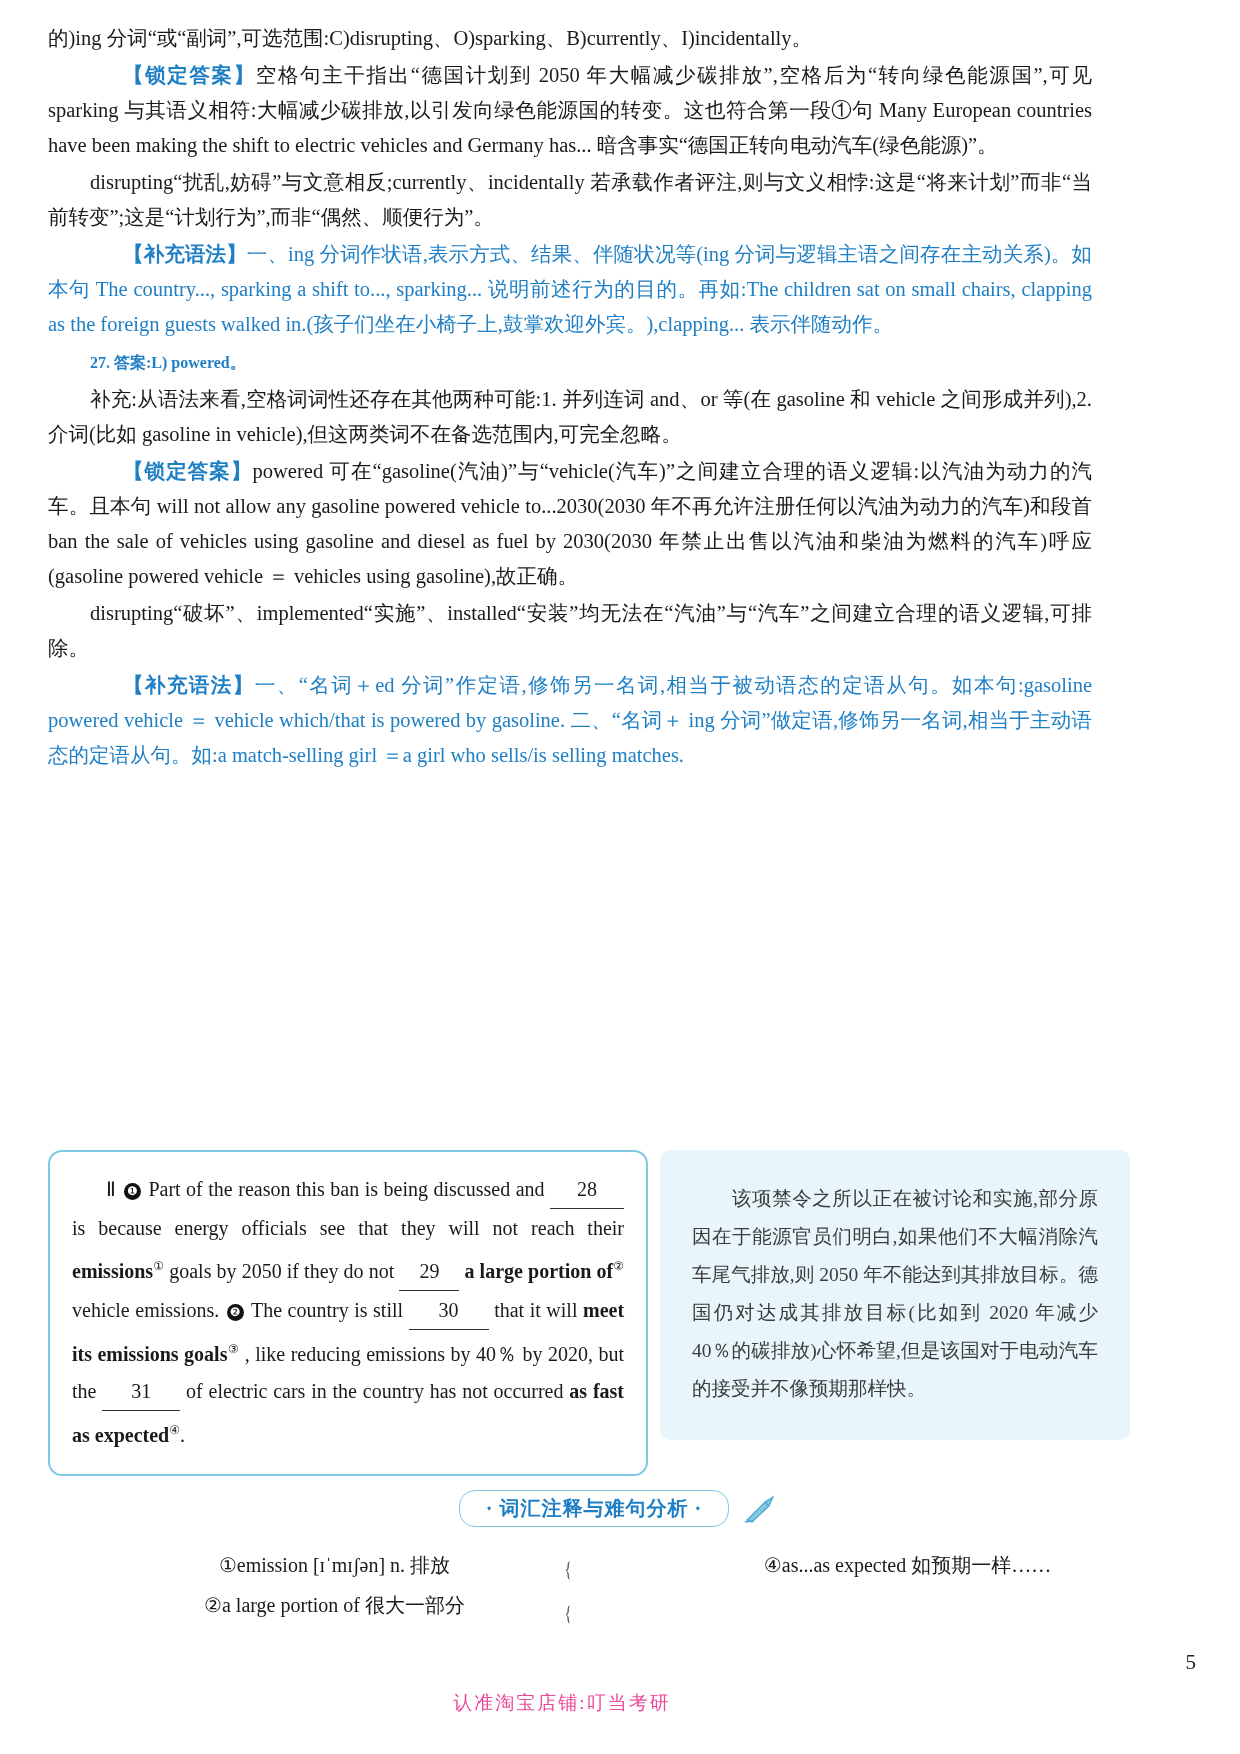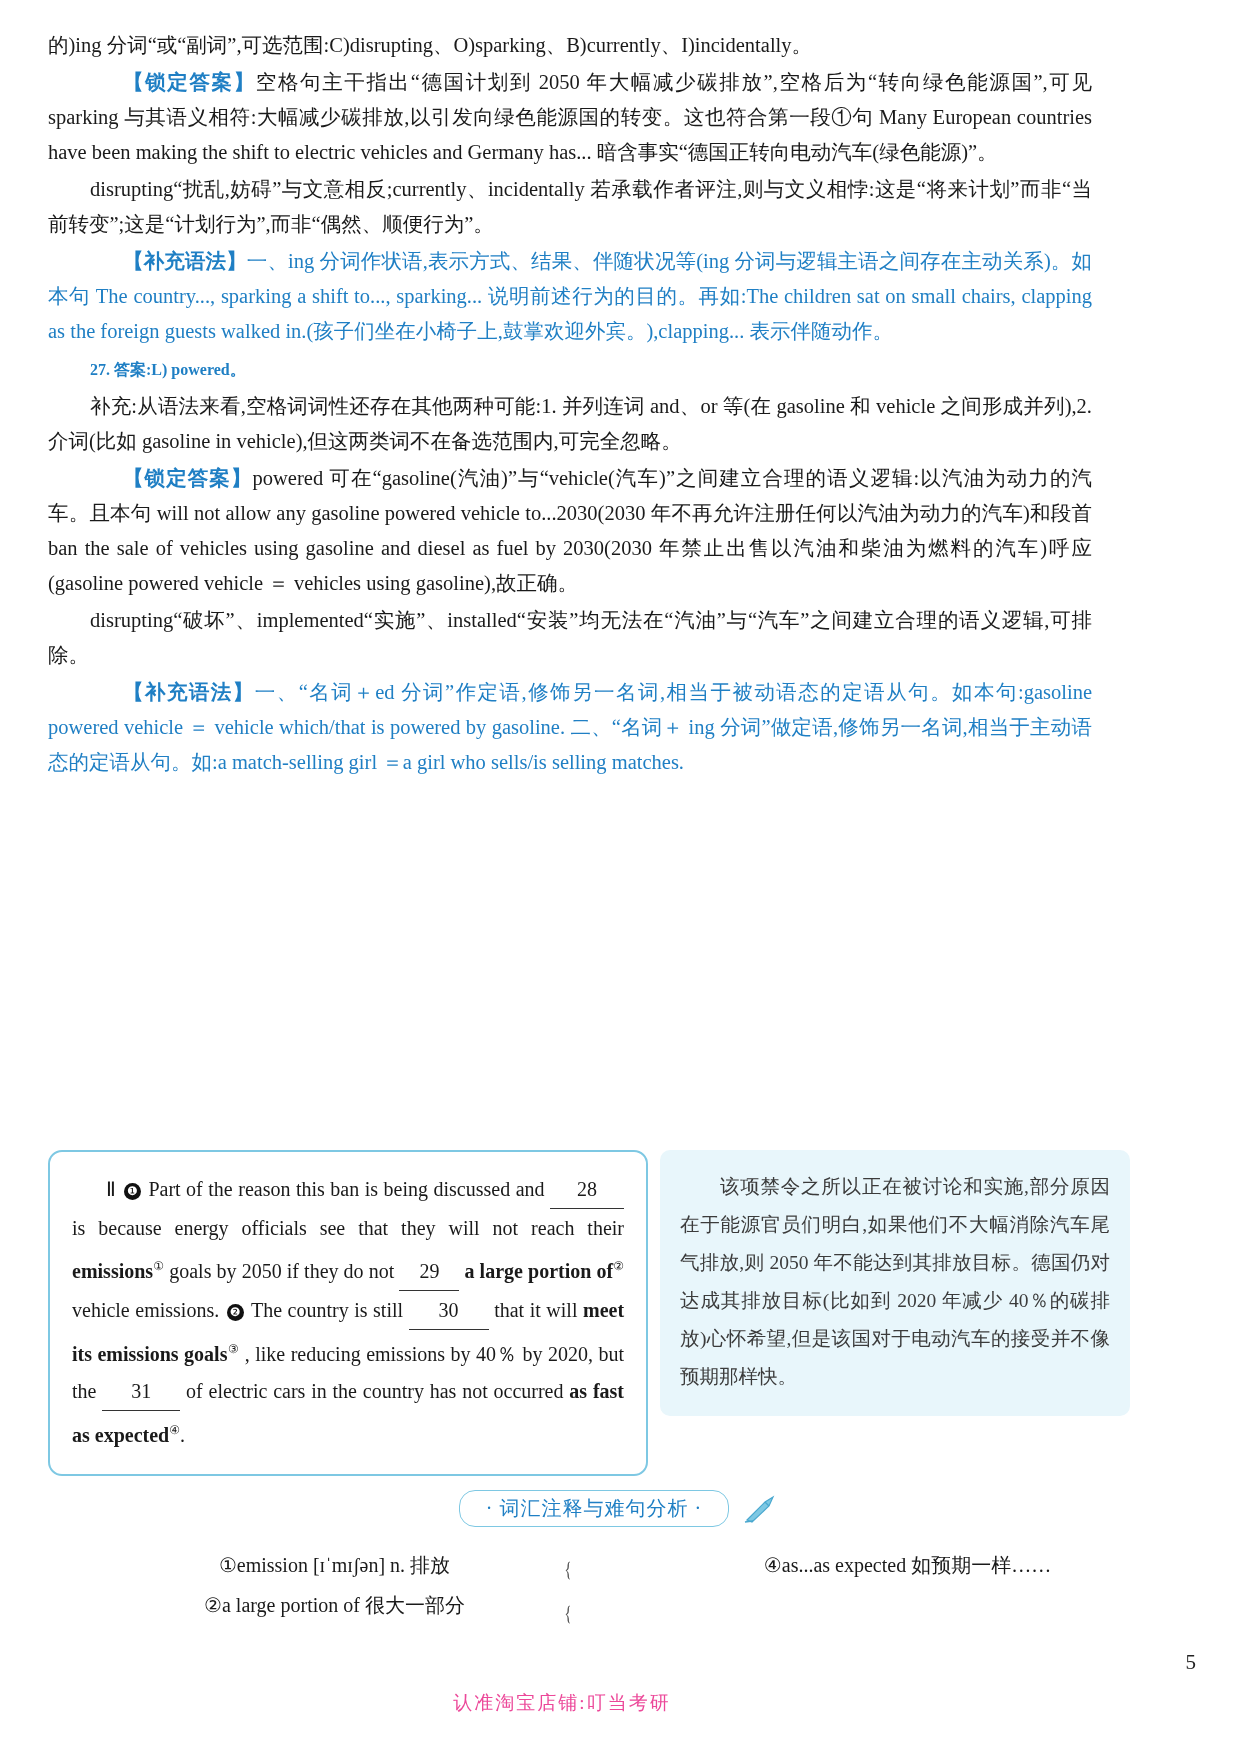"的)ing" .content { top: 28px -> 21px }
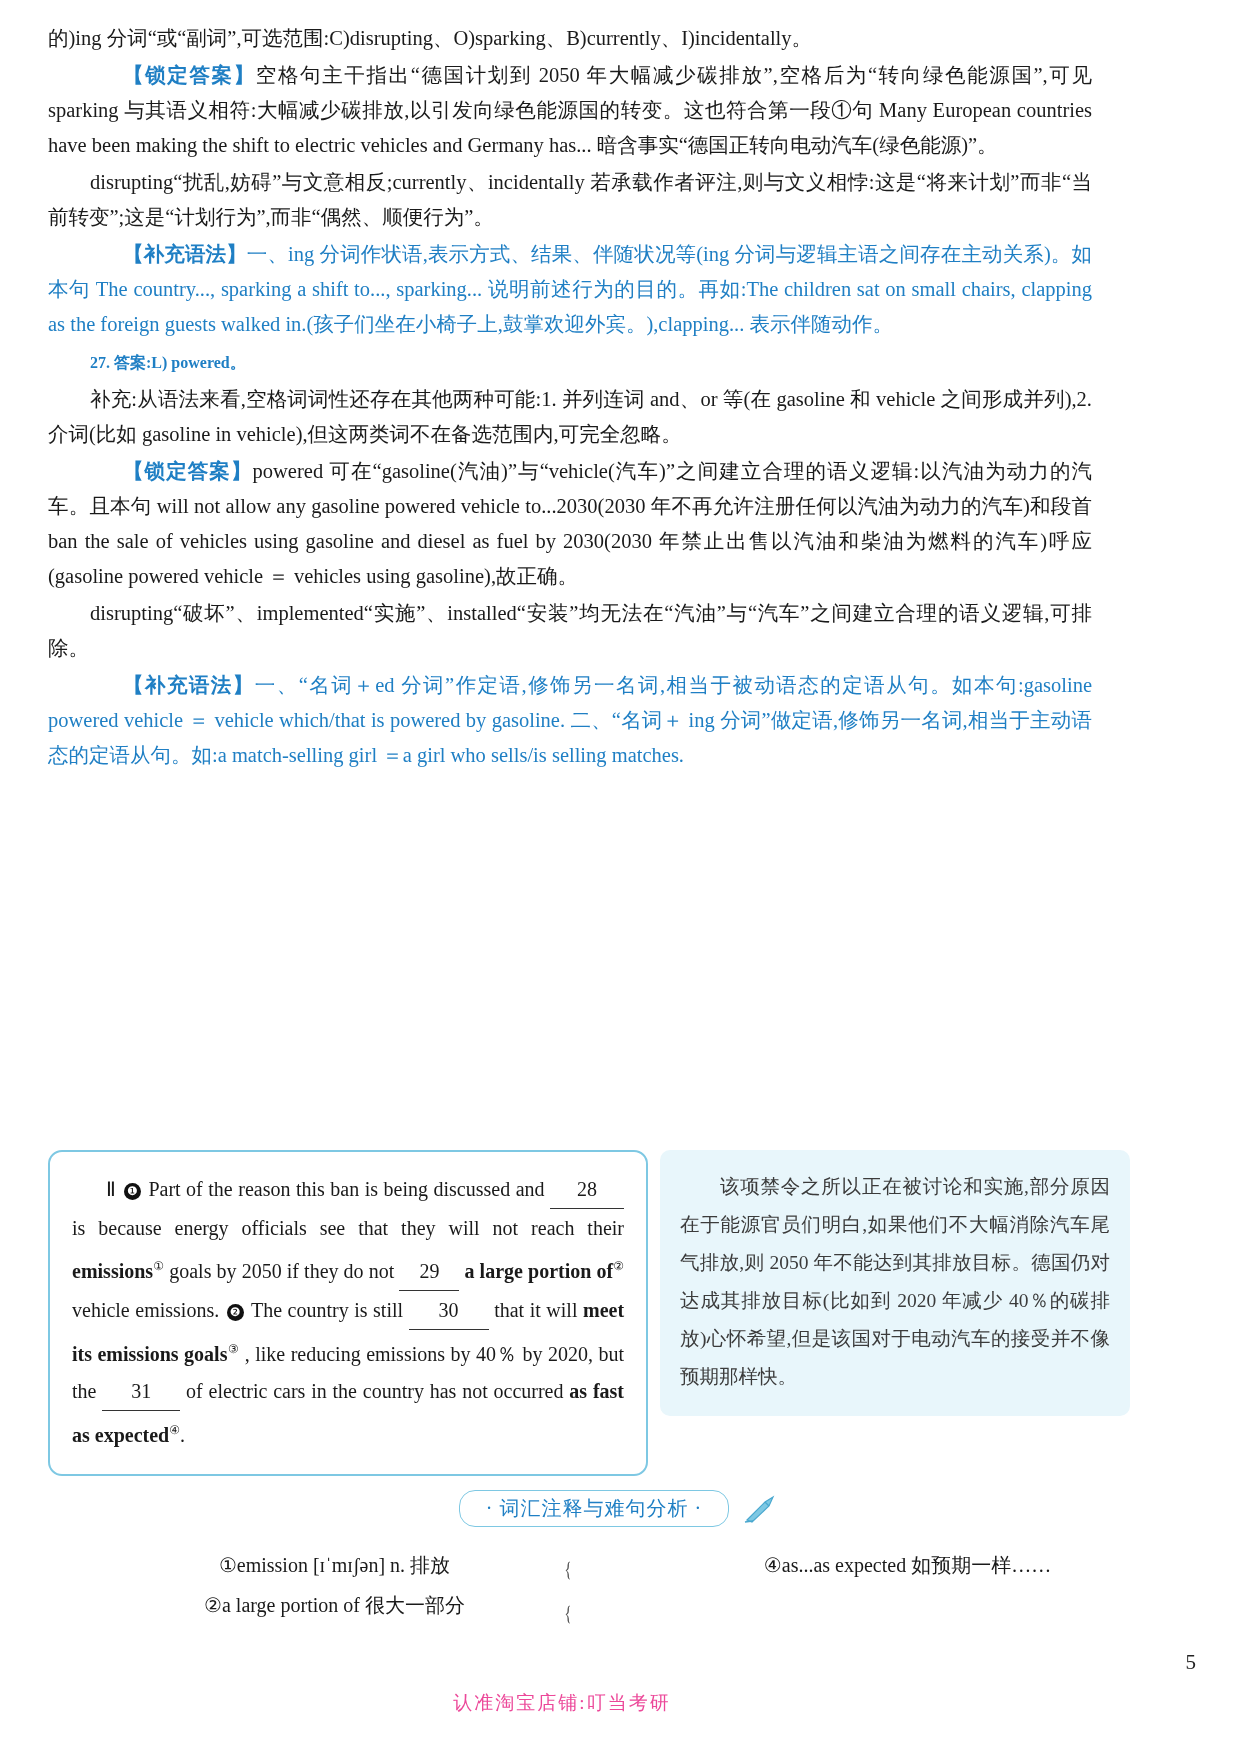"该项禁令之所以正在被讨论和实施,部分原因在于能源官员们明白,如果他们不大幅消除汽" .trans-box p { margin: 0 -> 12px }
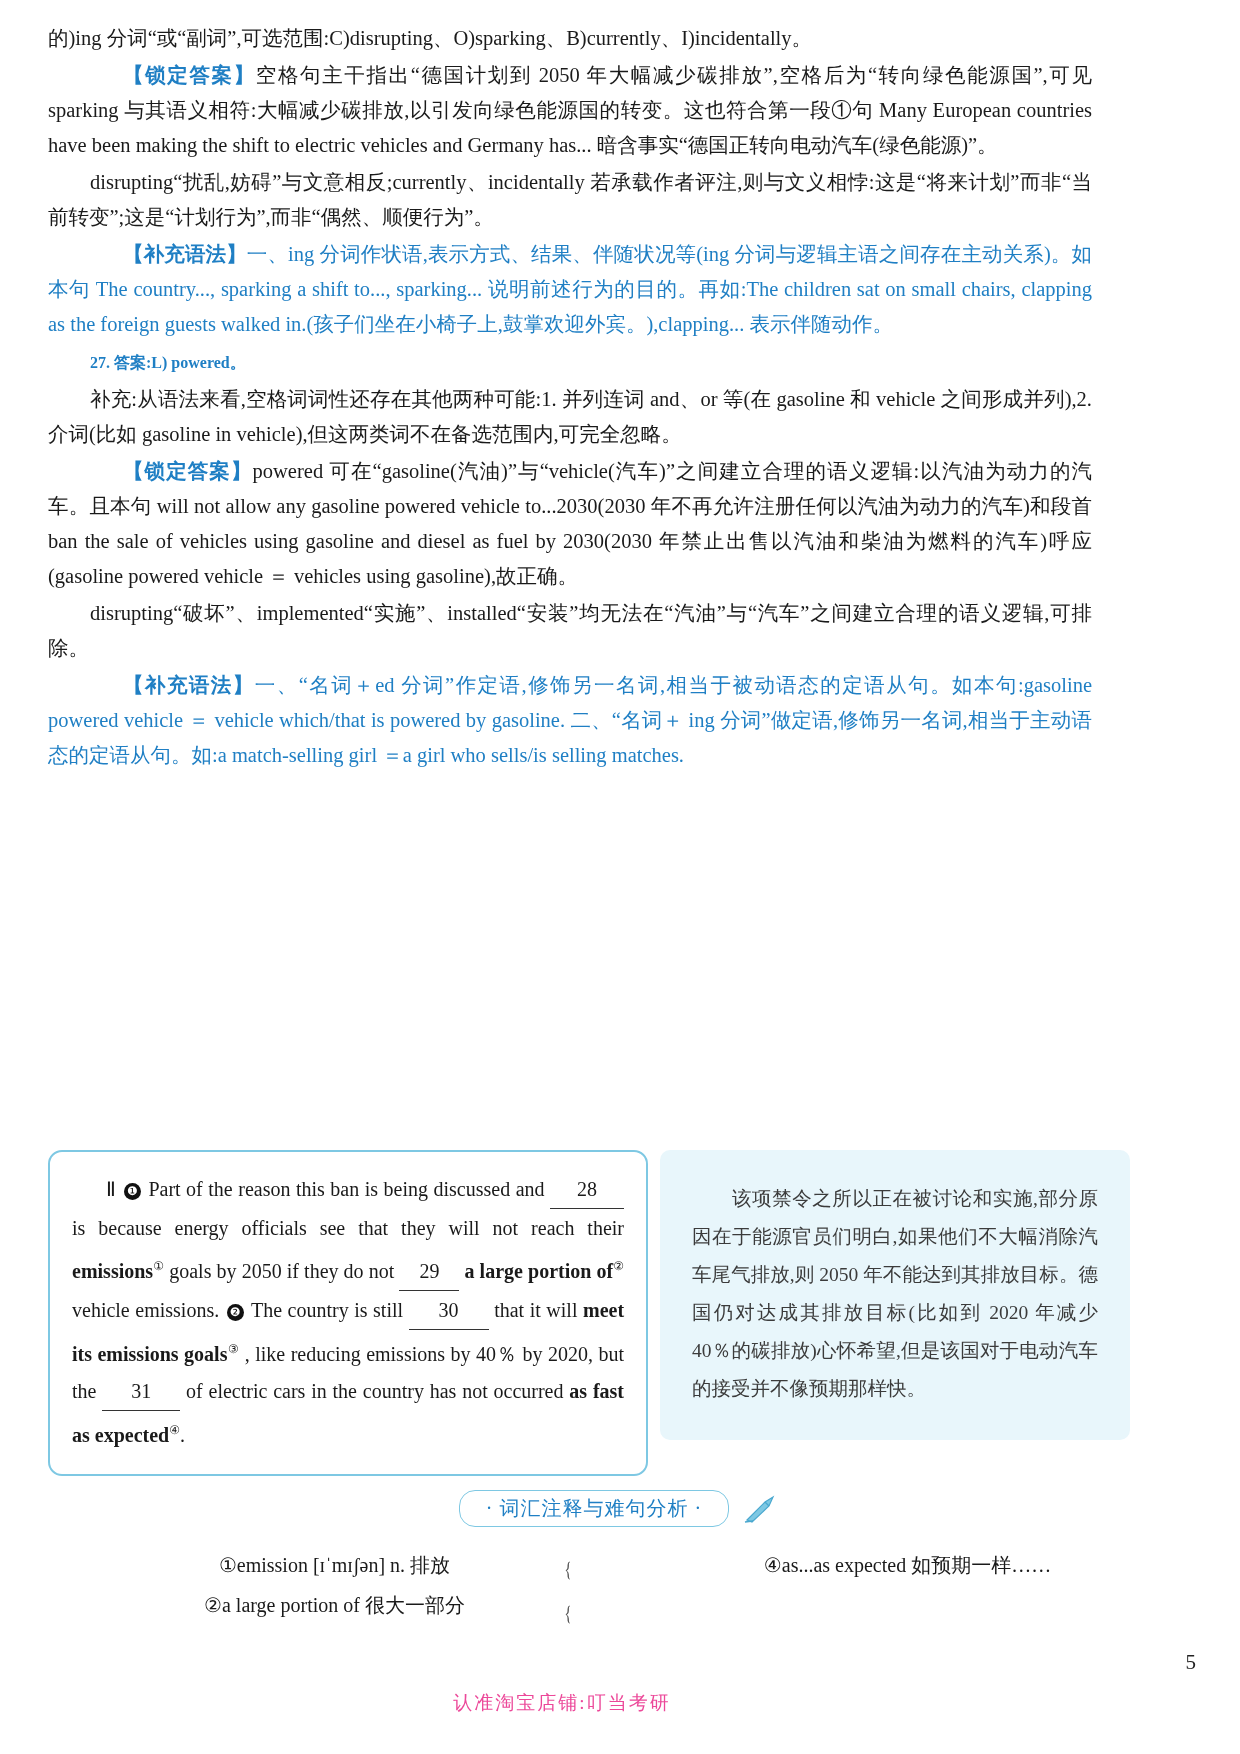"· 词汇注释与难句分析 ·" .vocab-pill { font-weight: normal -> bold }
